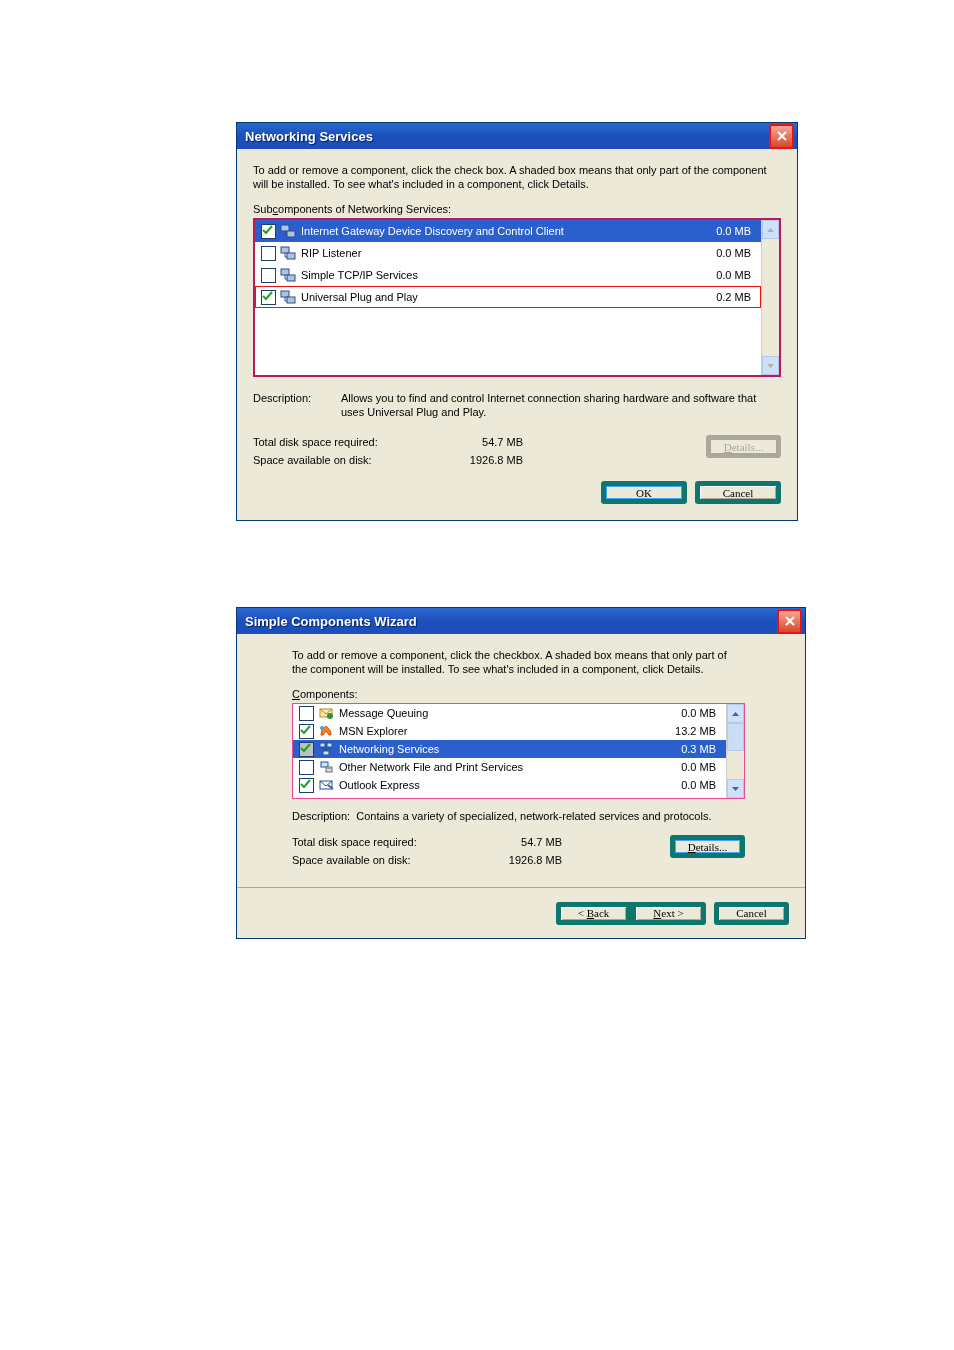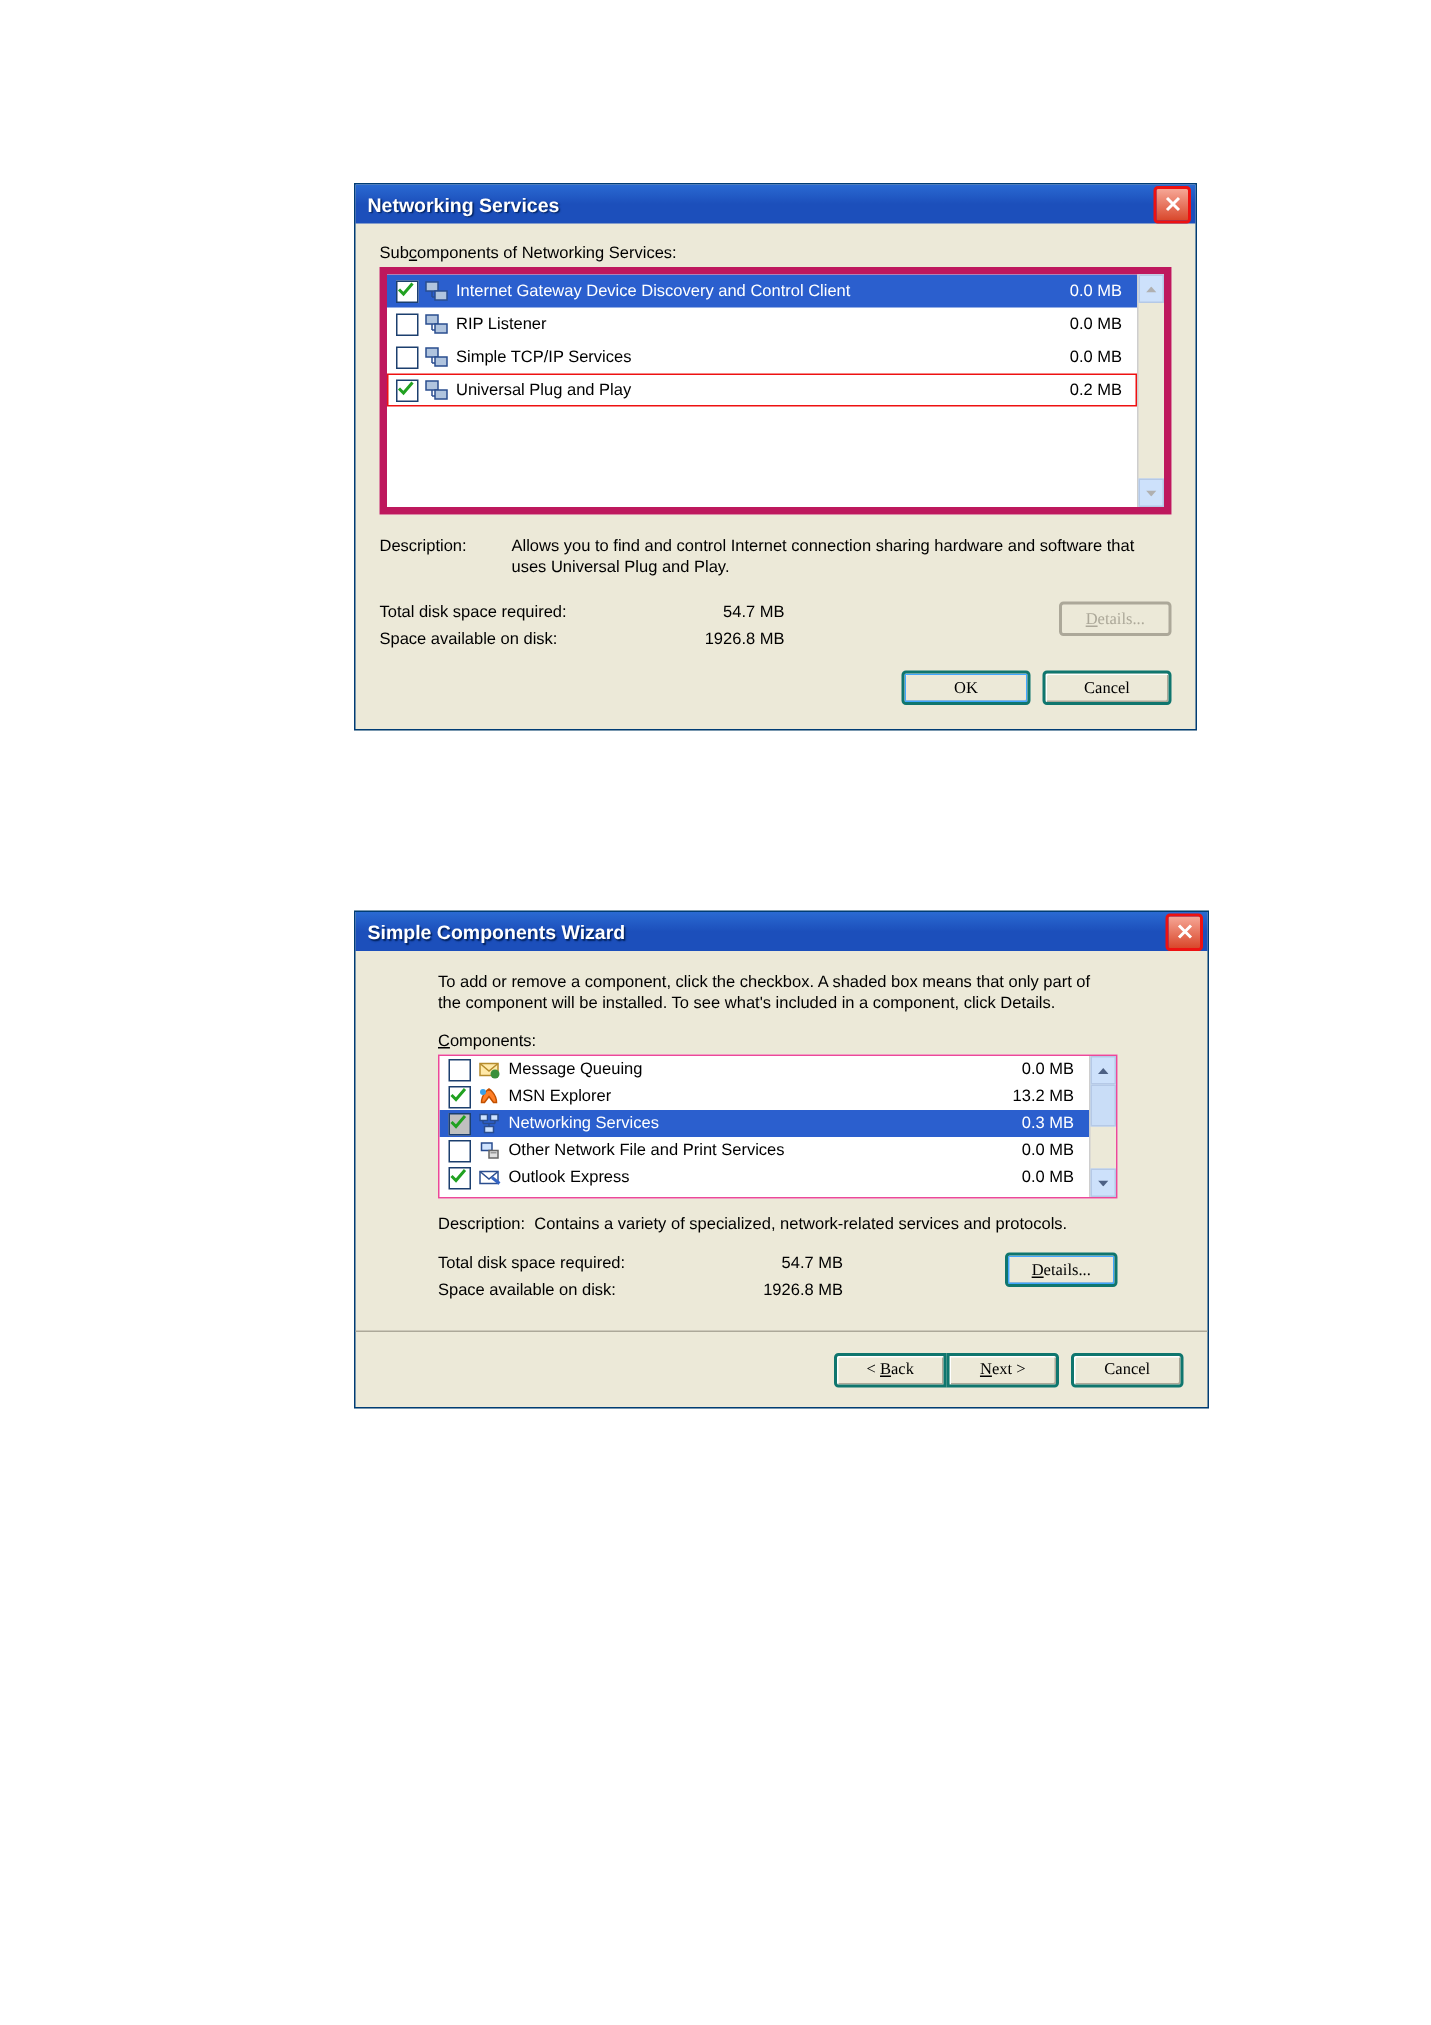"To add or remove a component, click the check" div.instr { html: none -> <div>To add or remove a component, click the check box. A shaded box means that only part of the component will be installed. To see what's included in a component, click Details.</div> }
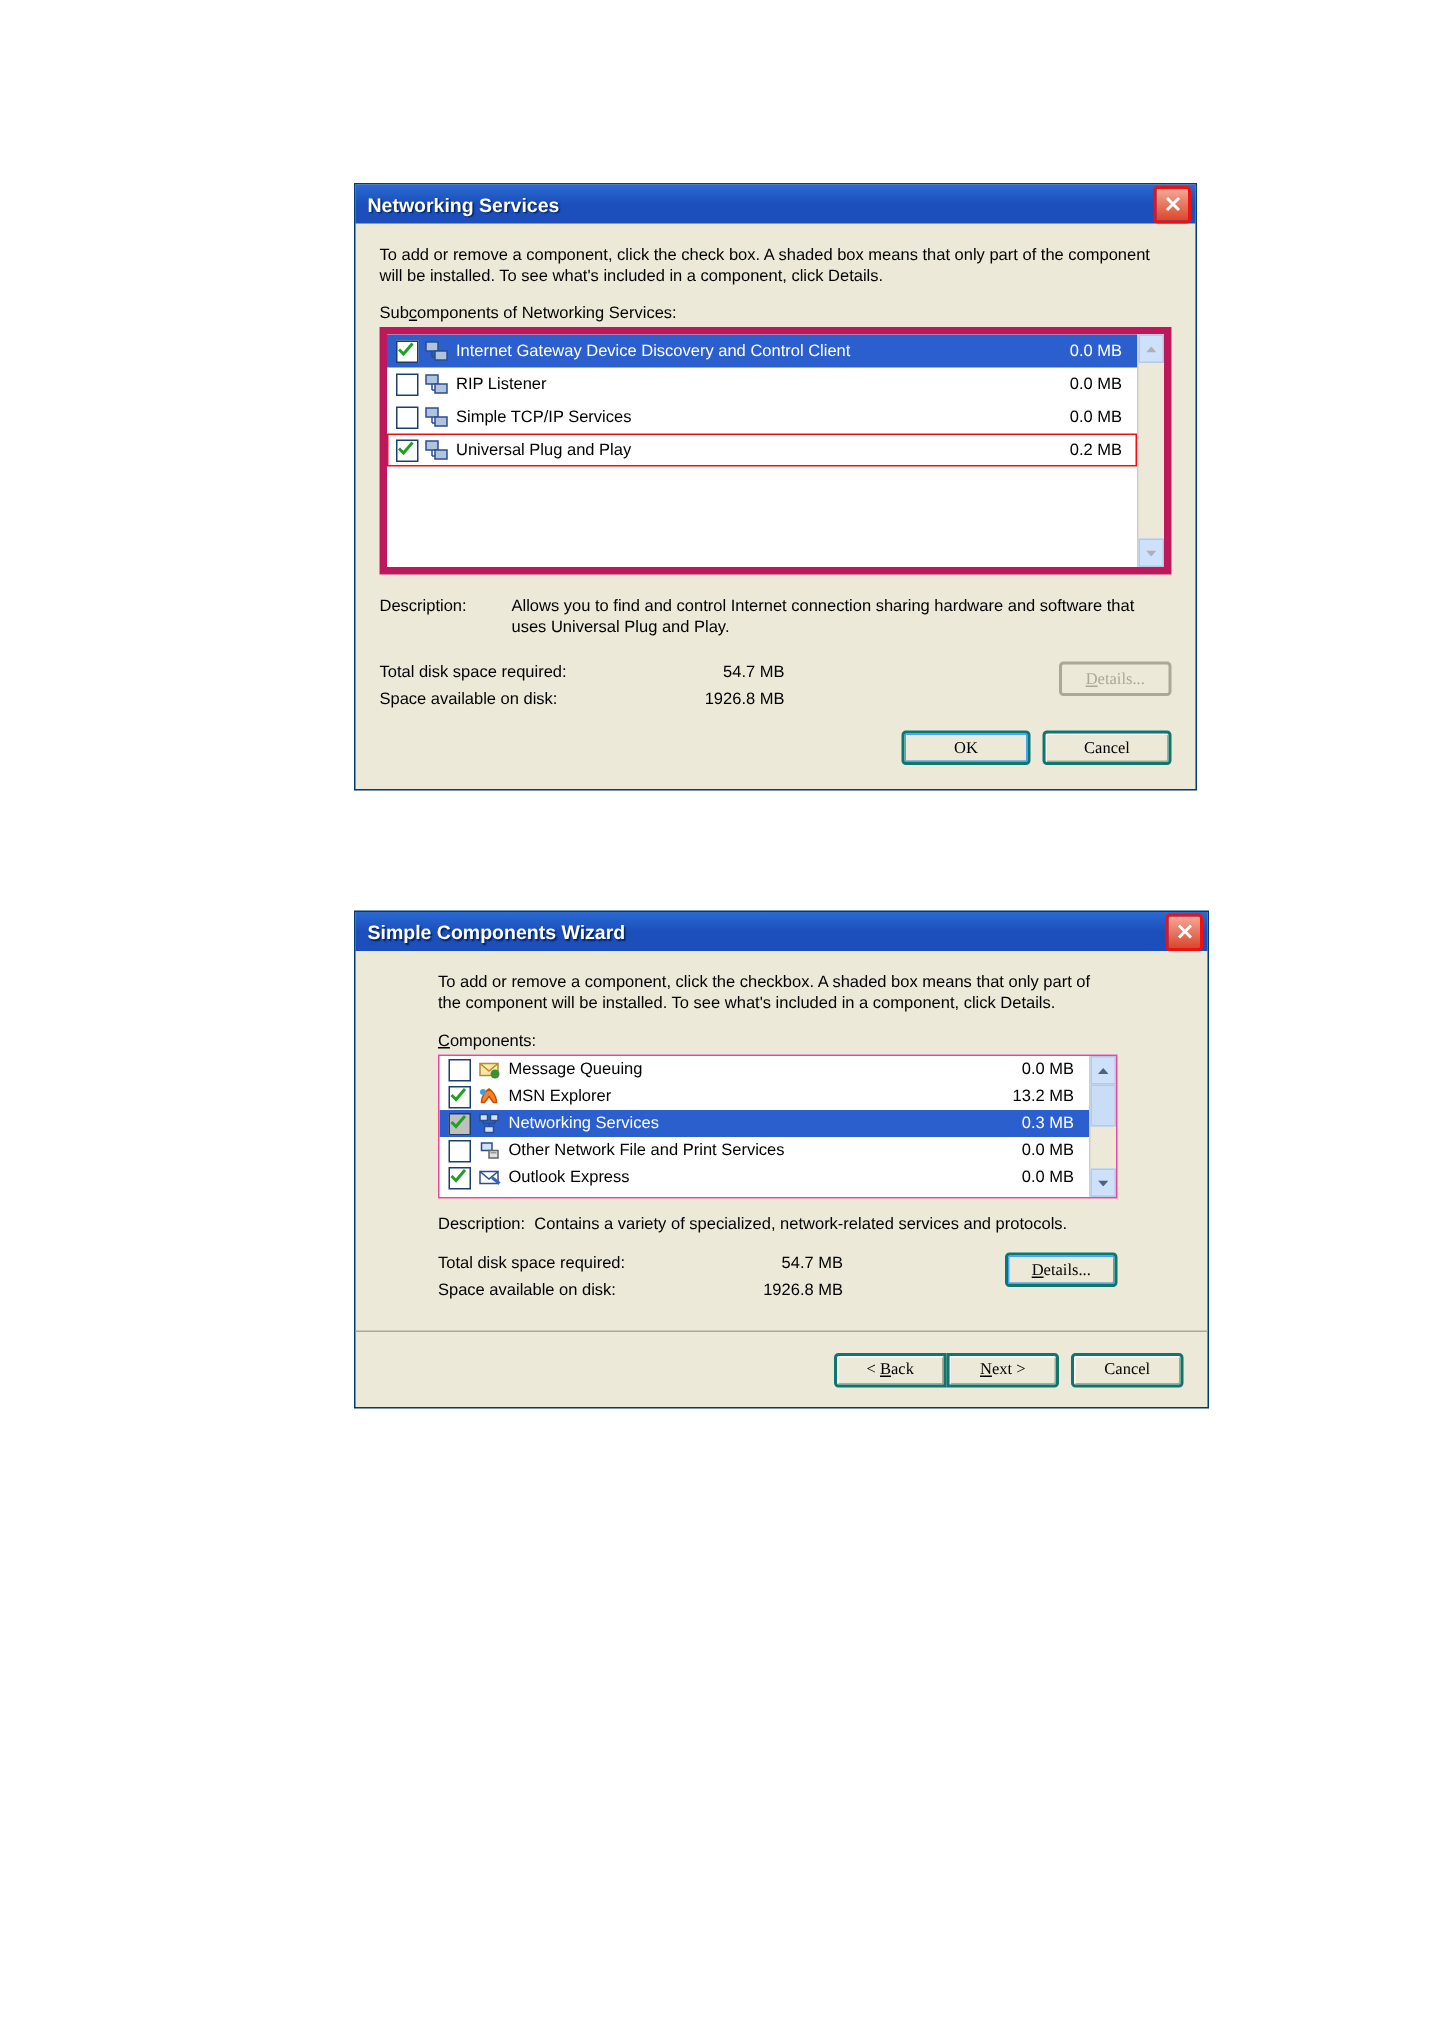"Internet Gateway Device Discovery and" .listbox { border: 5px solid #be185d -> 2px solid #be185d }
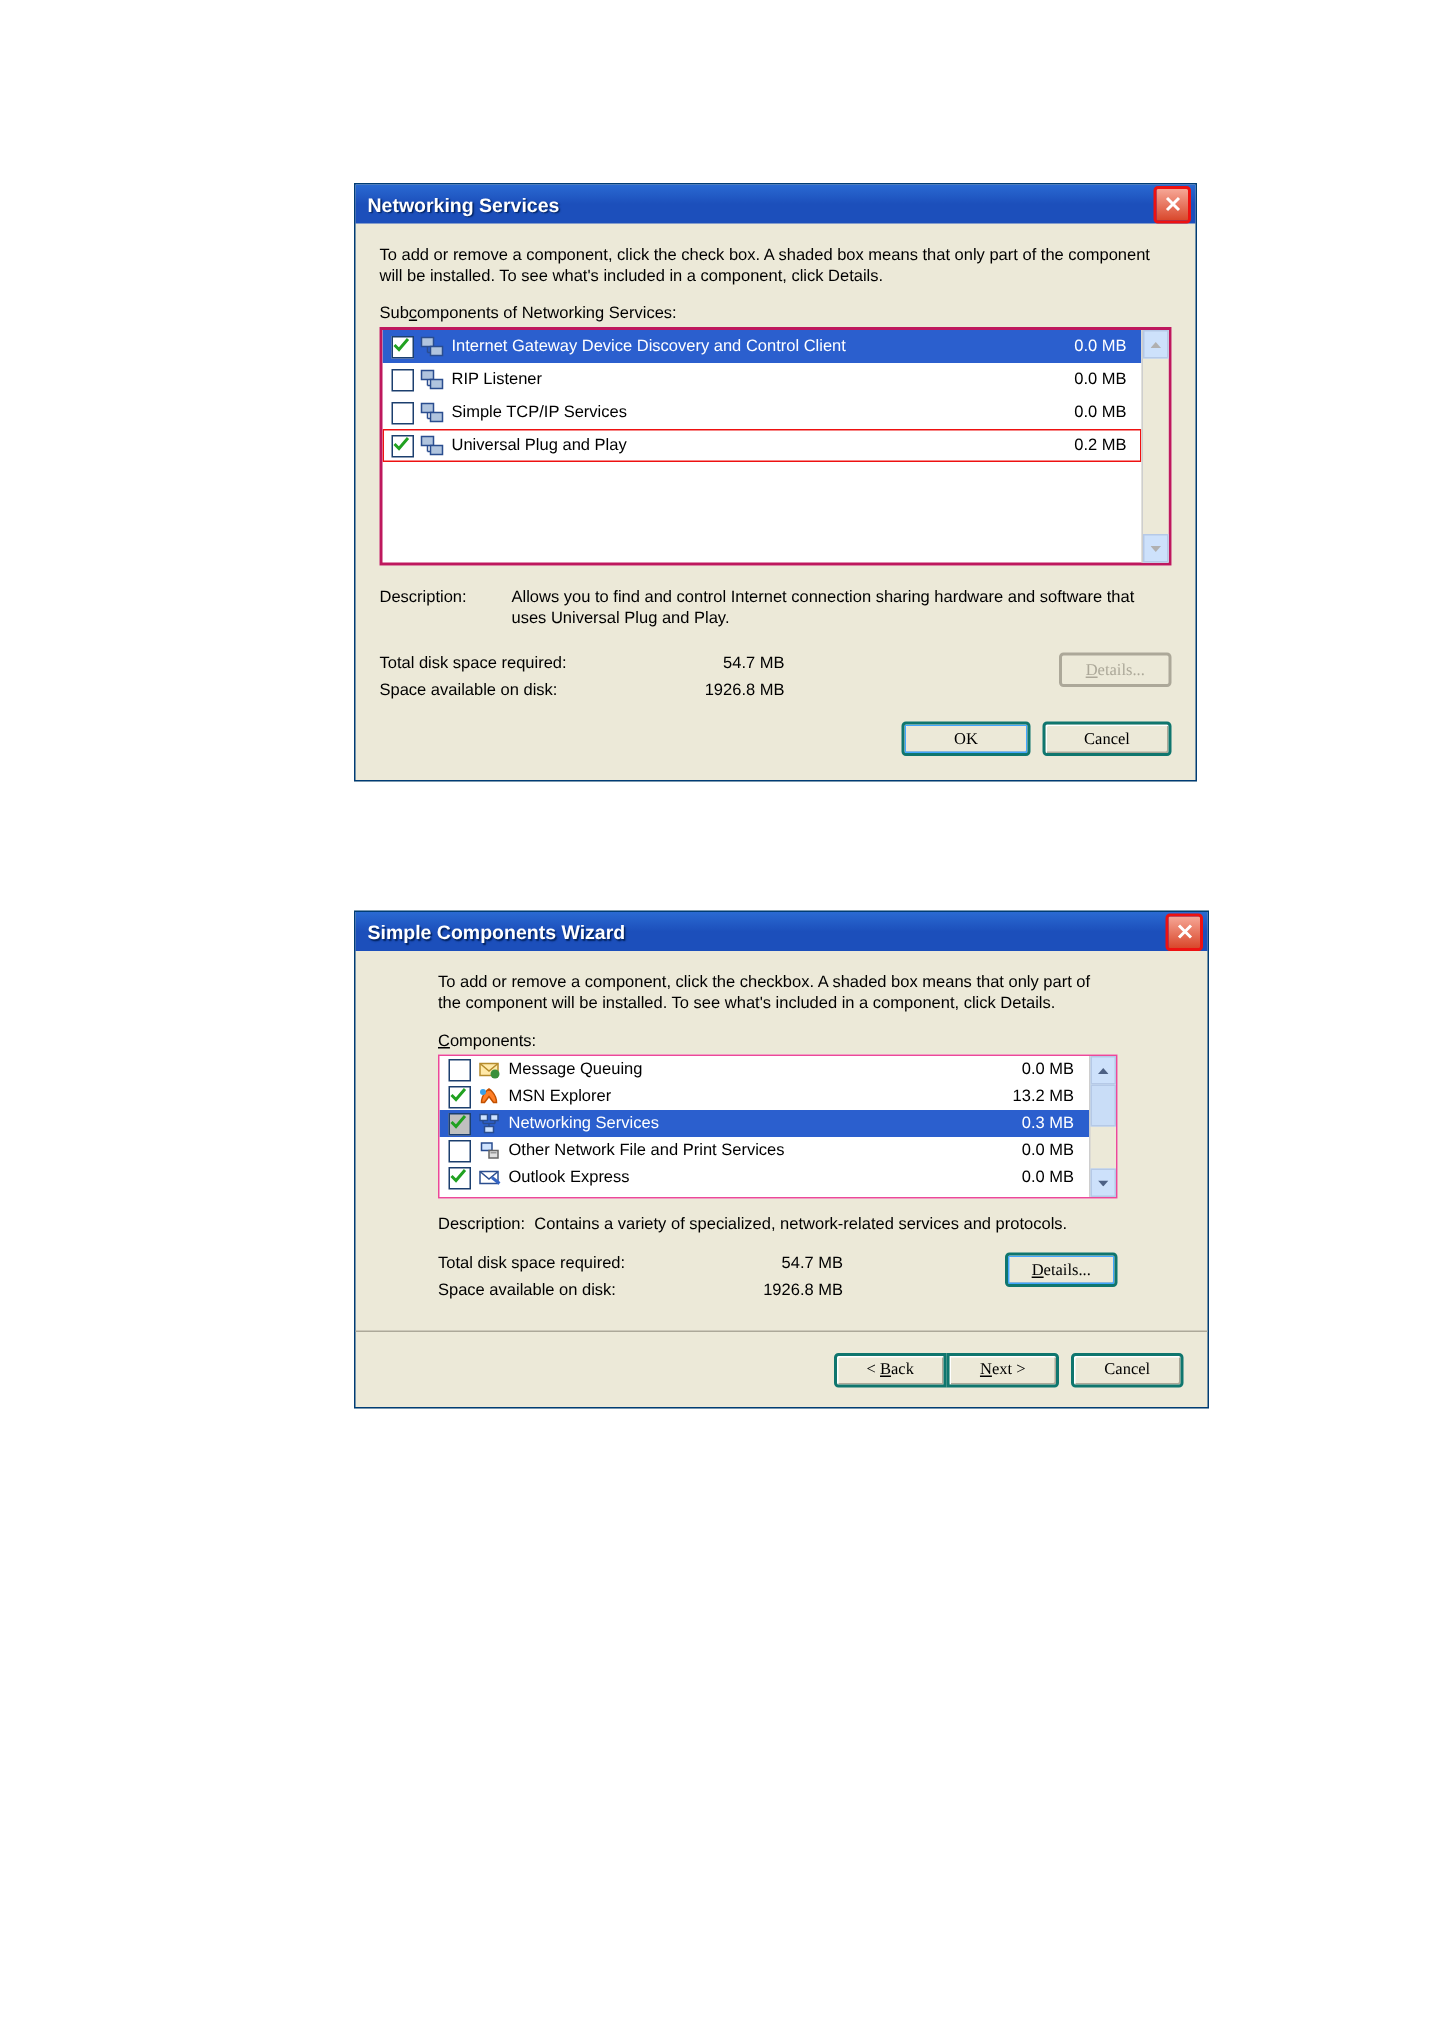"Details..." .btn { border: 2px solid #0f766e -> 5px solid #0f766e }
